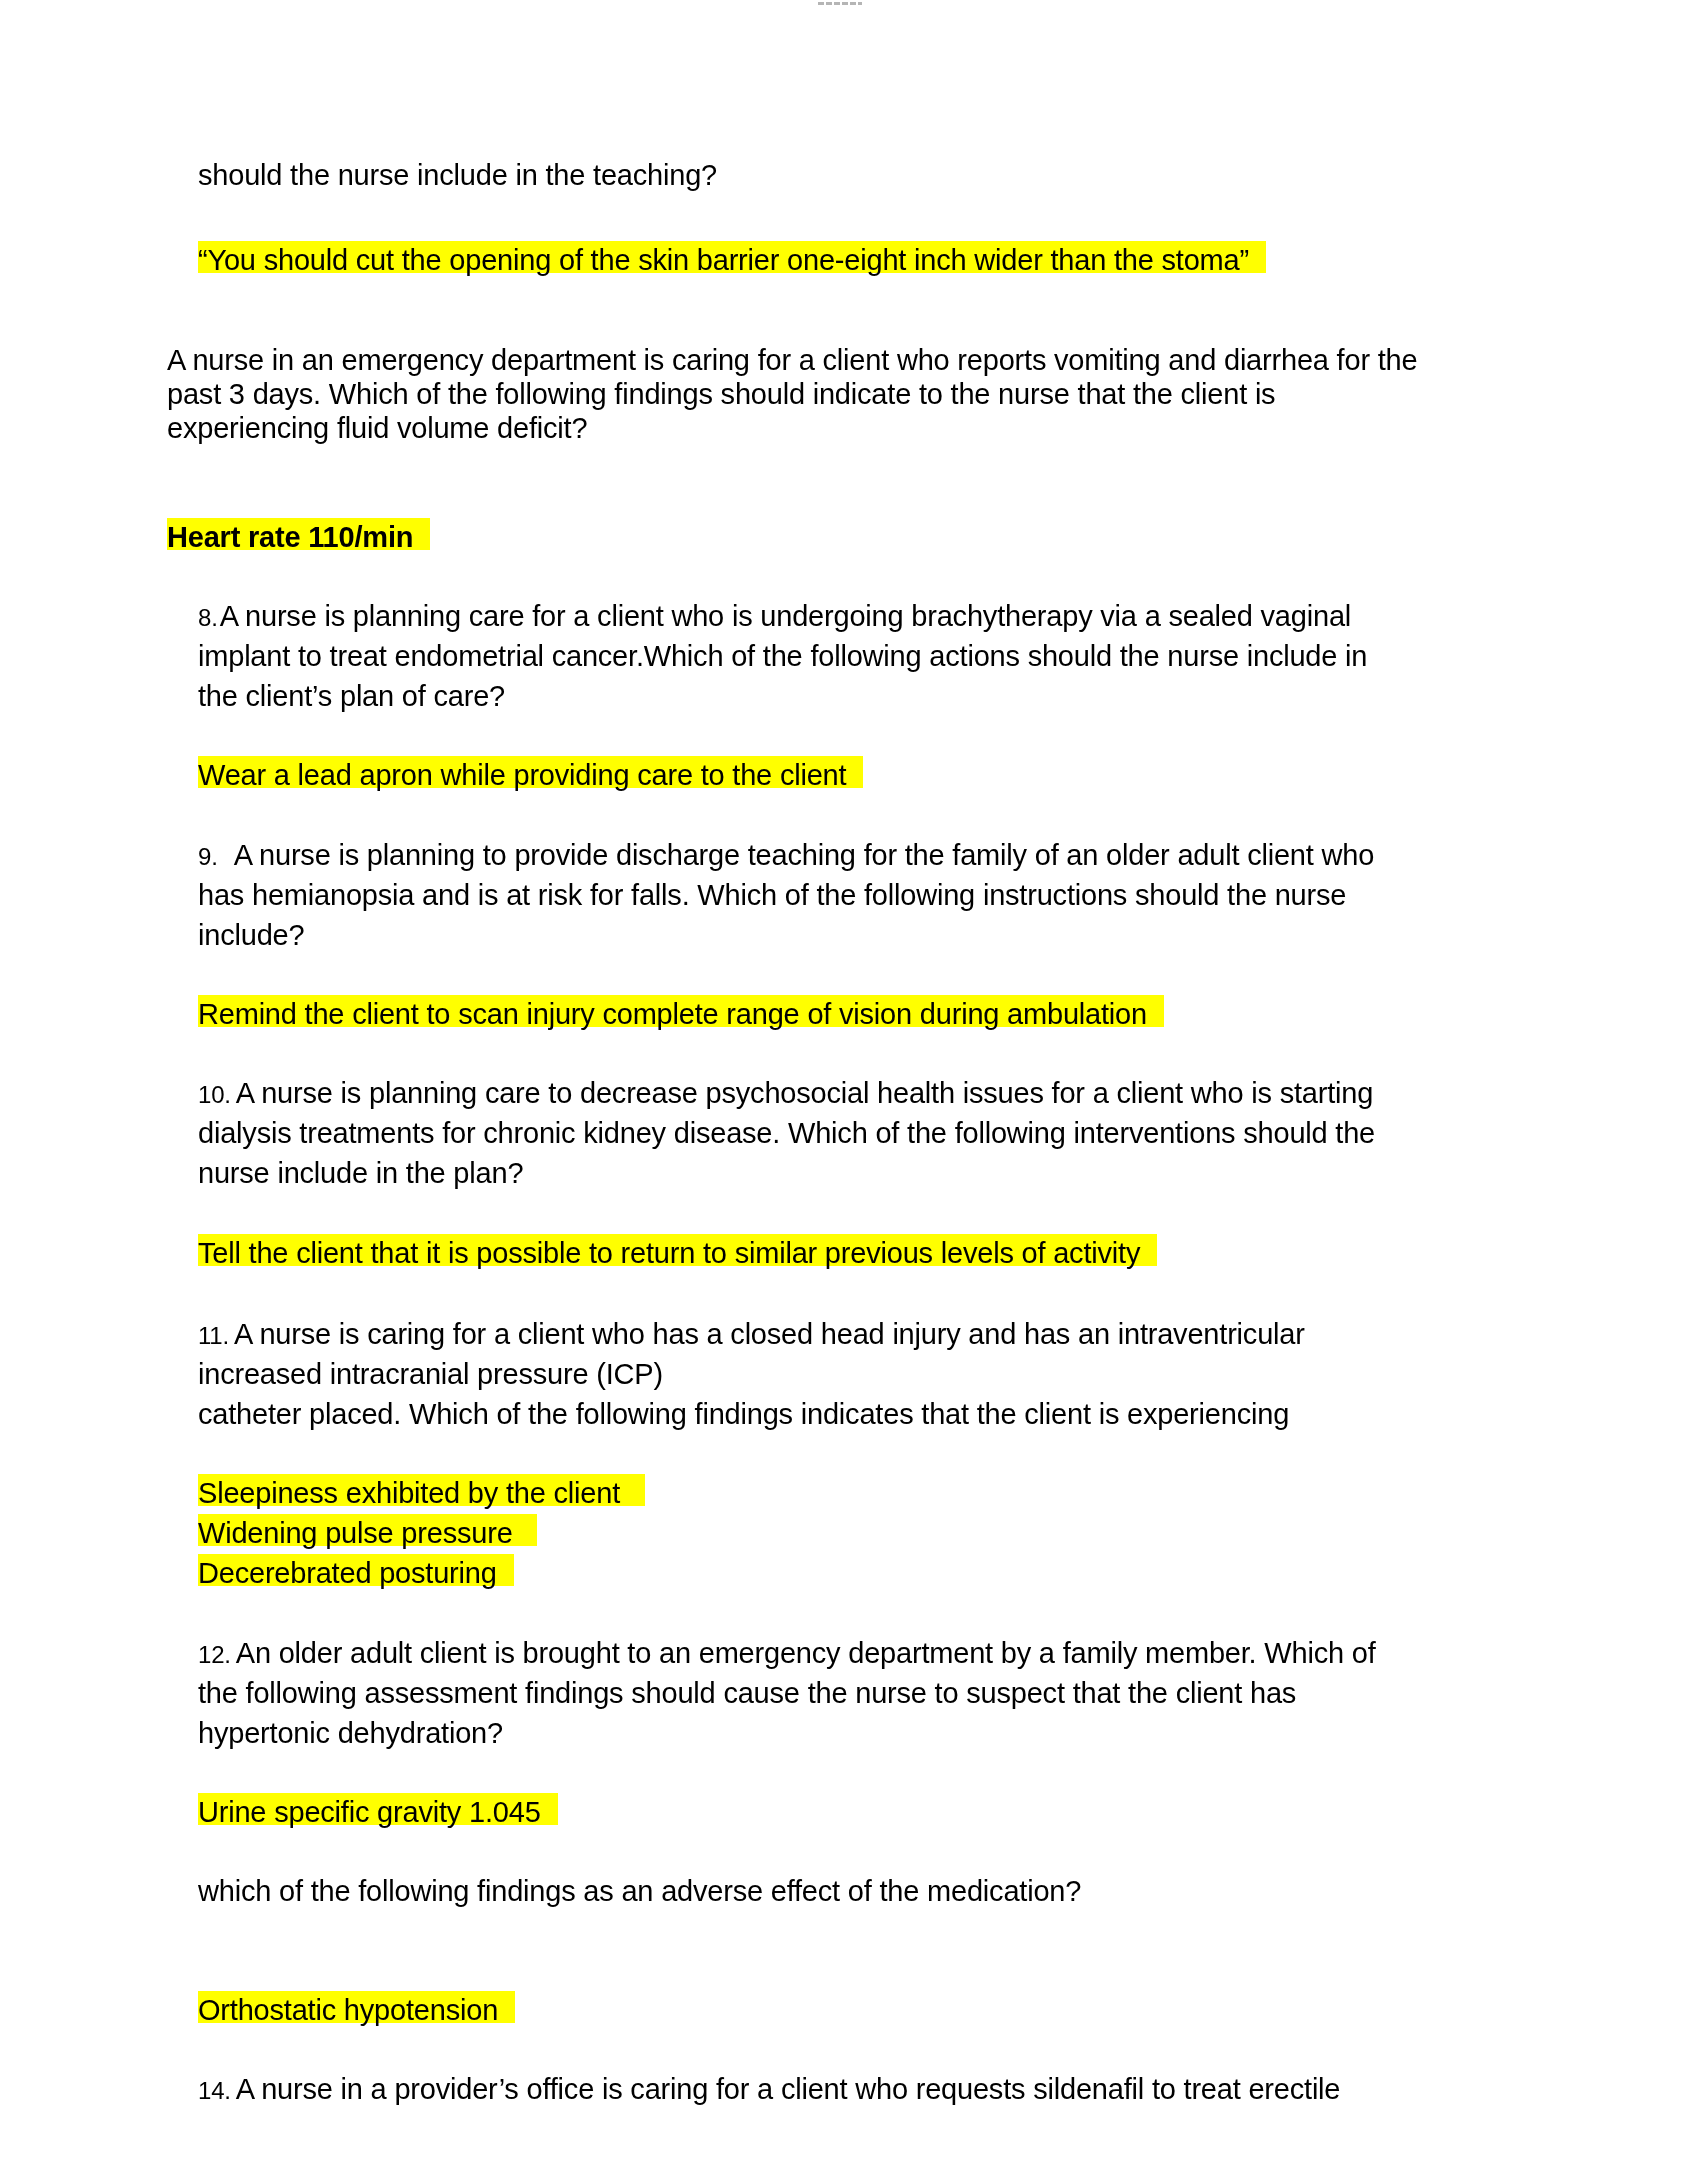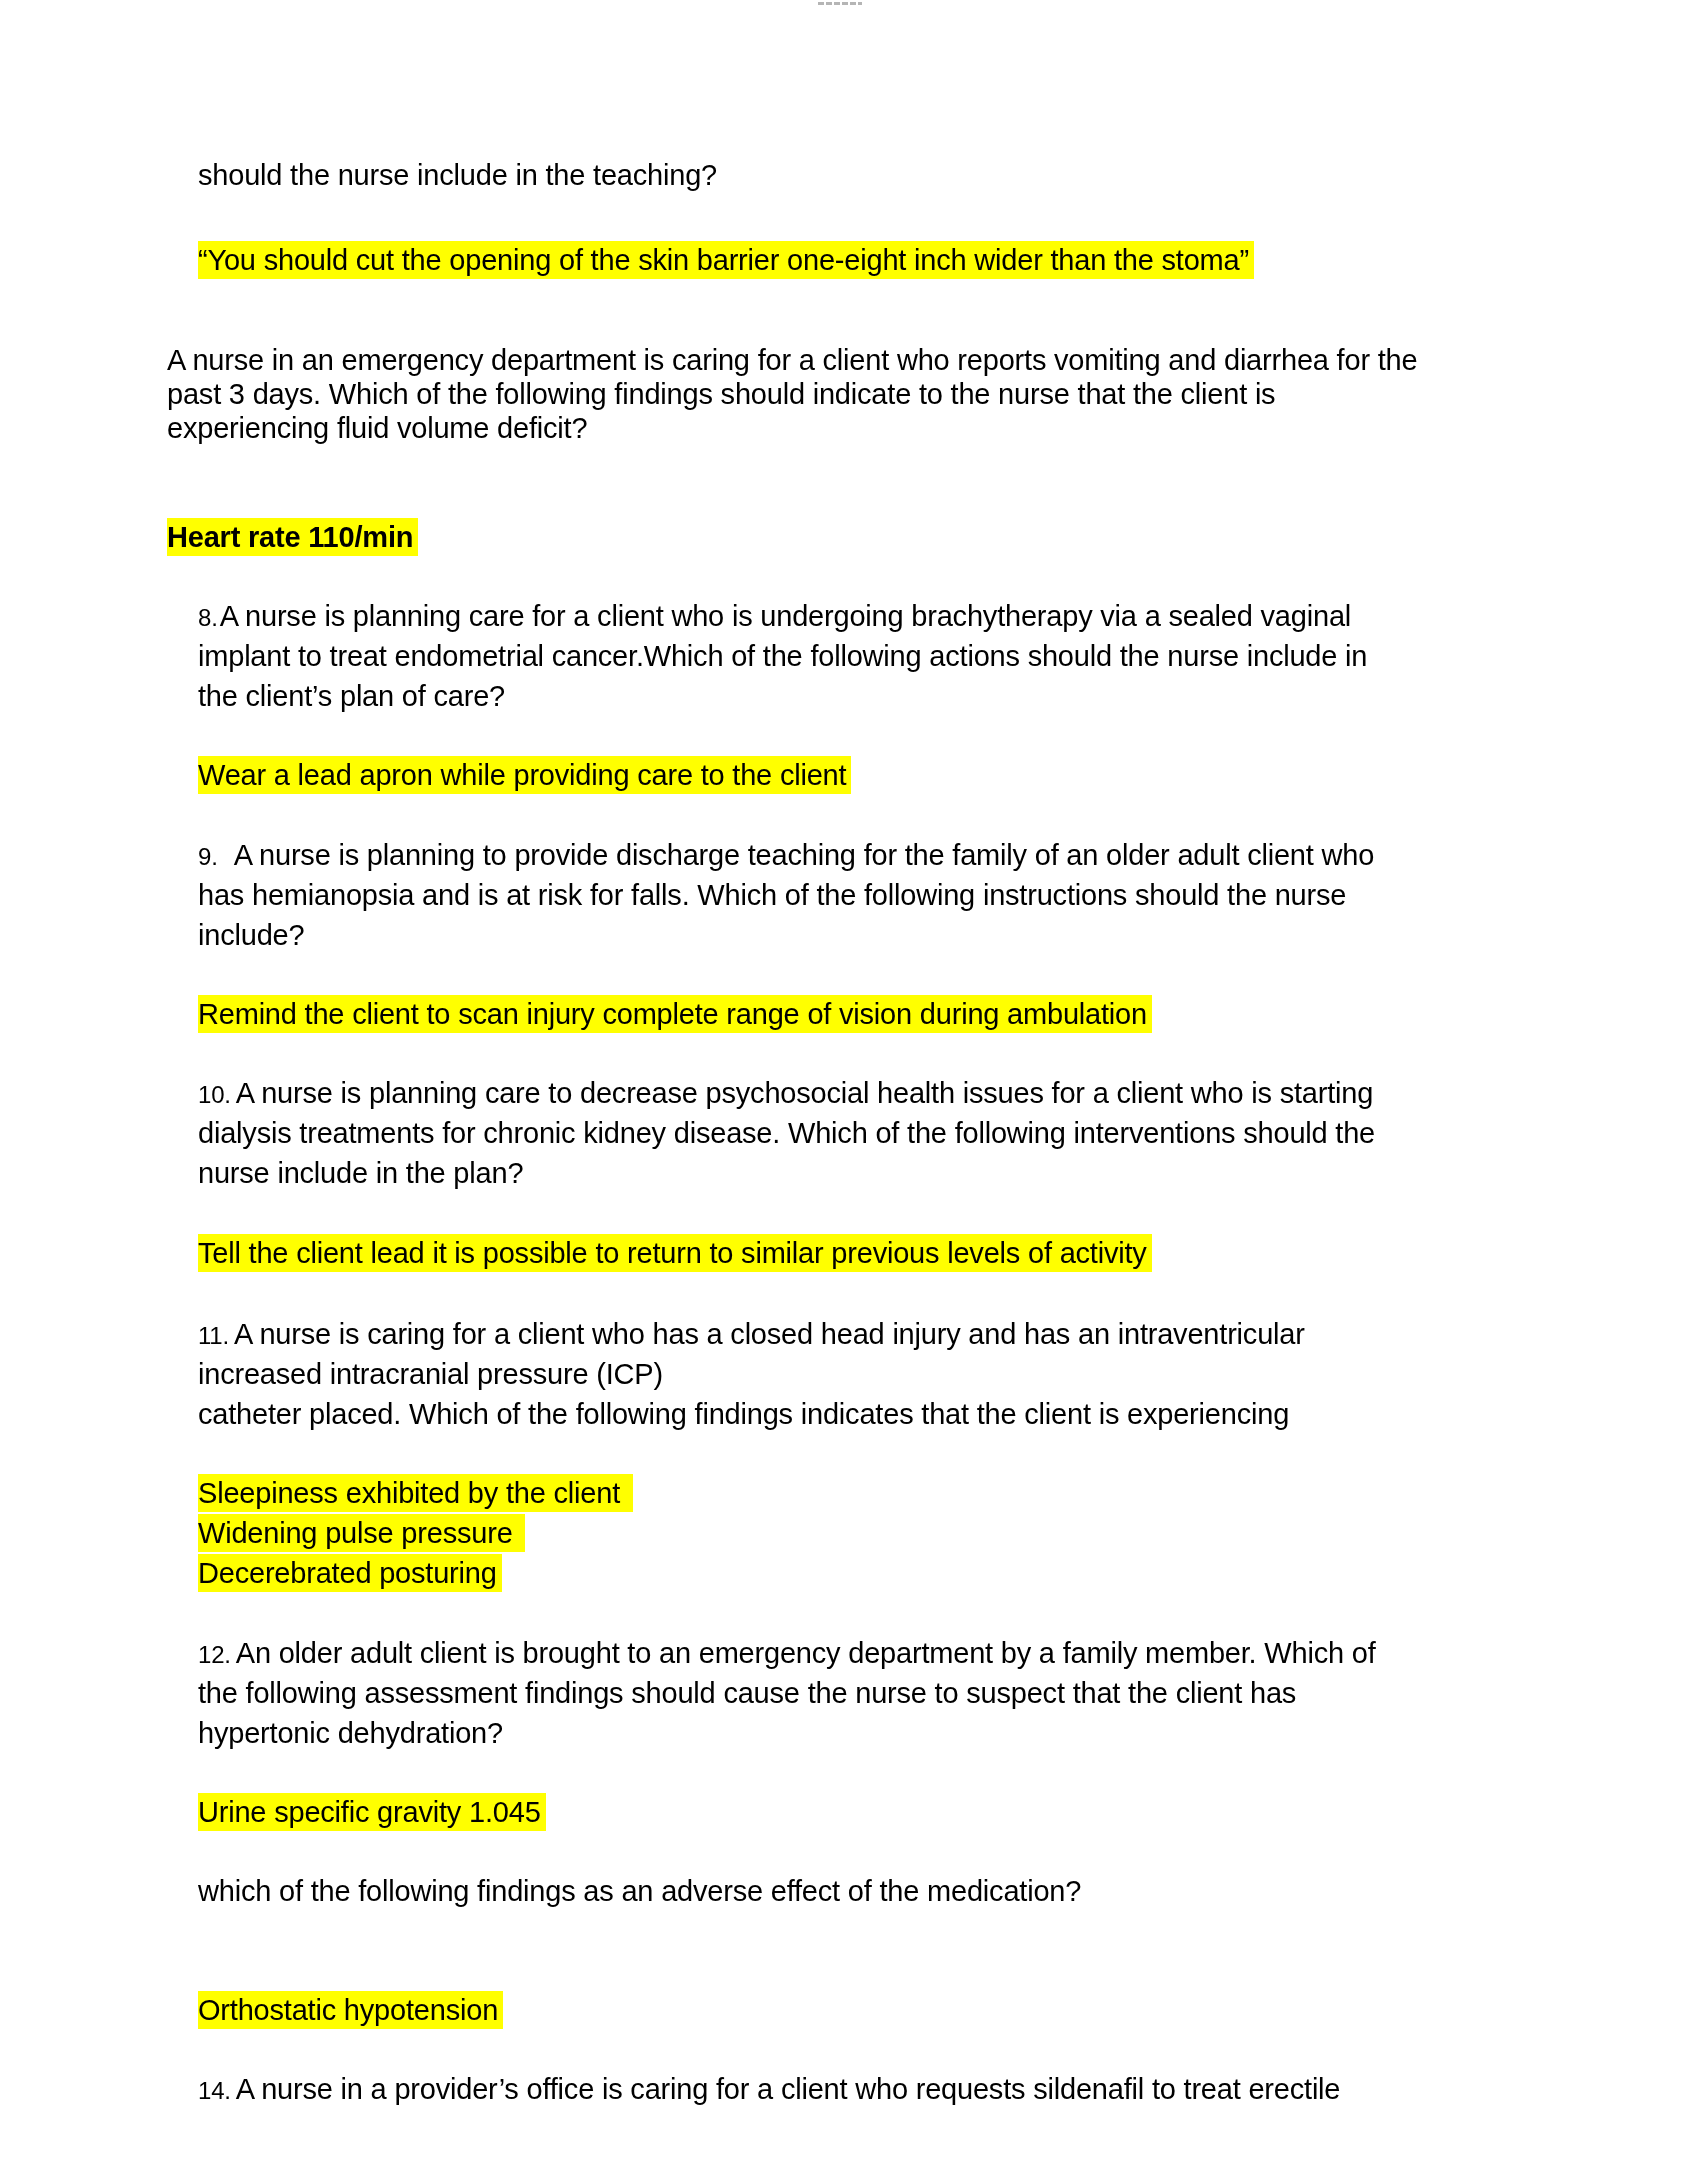"“You should cut the opening" .hl { height: 38px -> 32px; padding-right: 5px -> 17px }
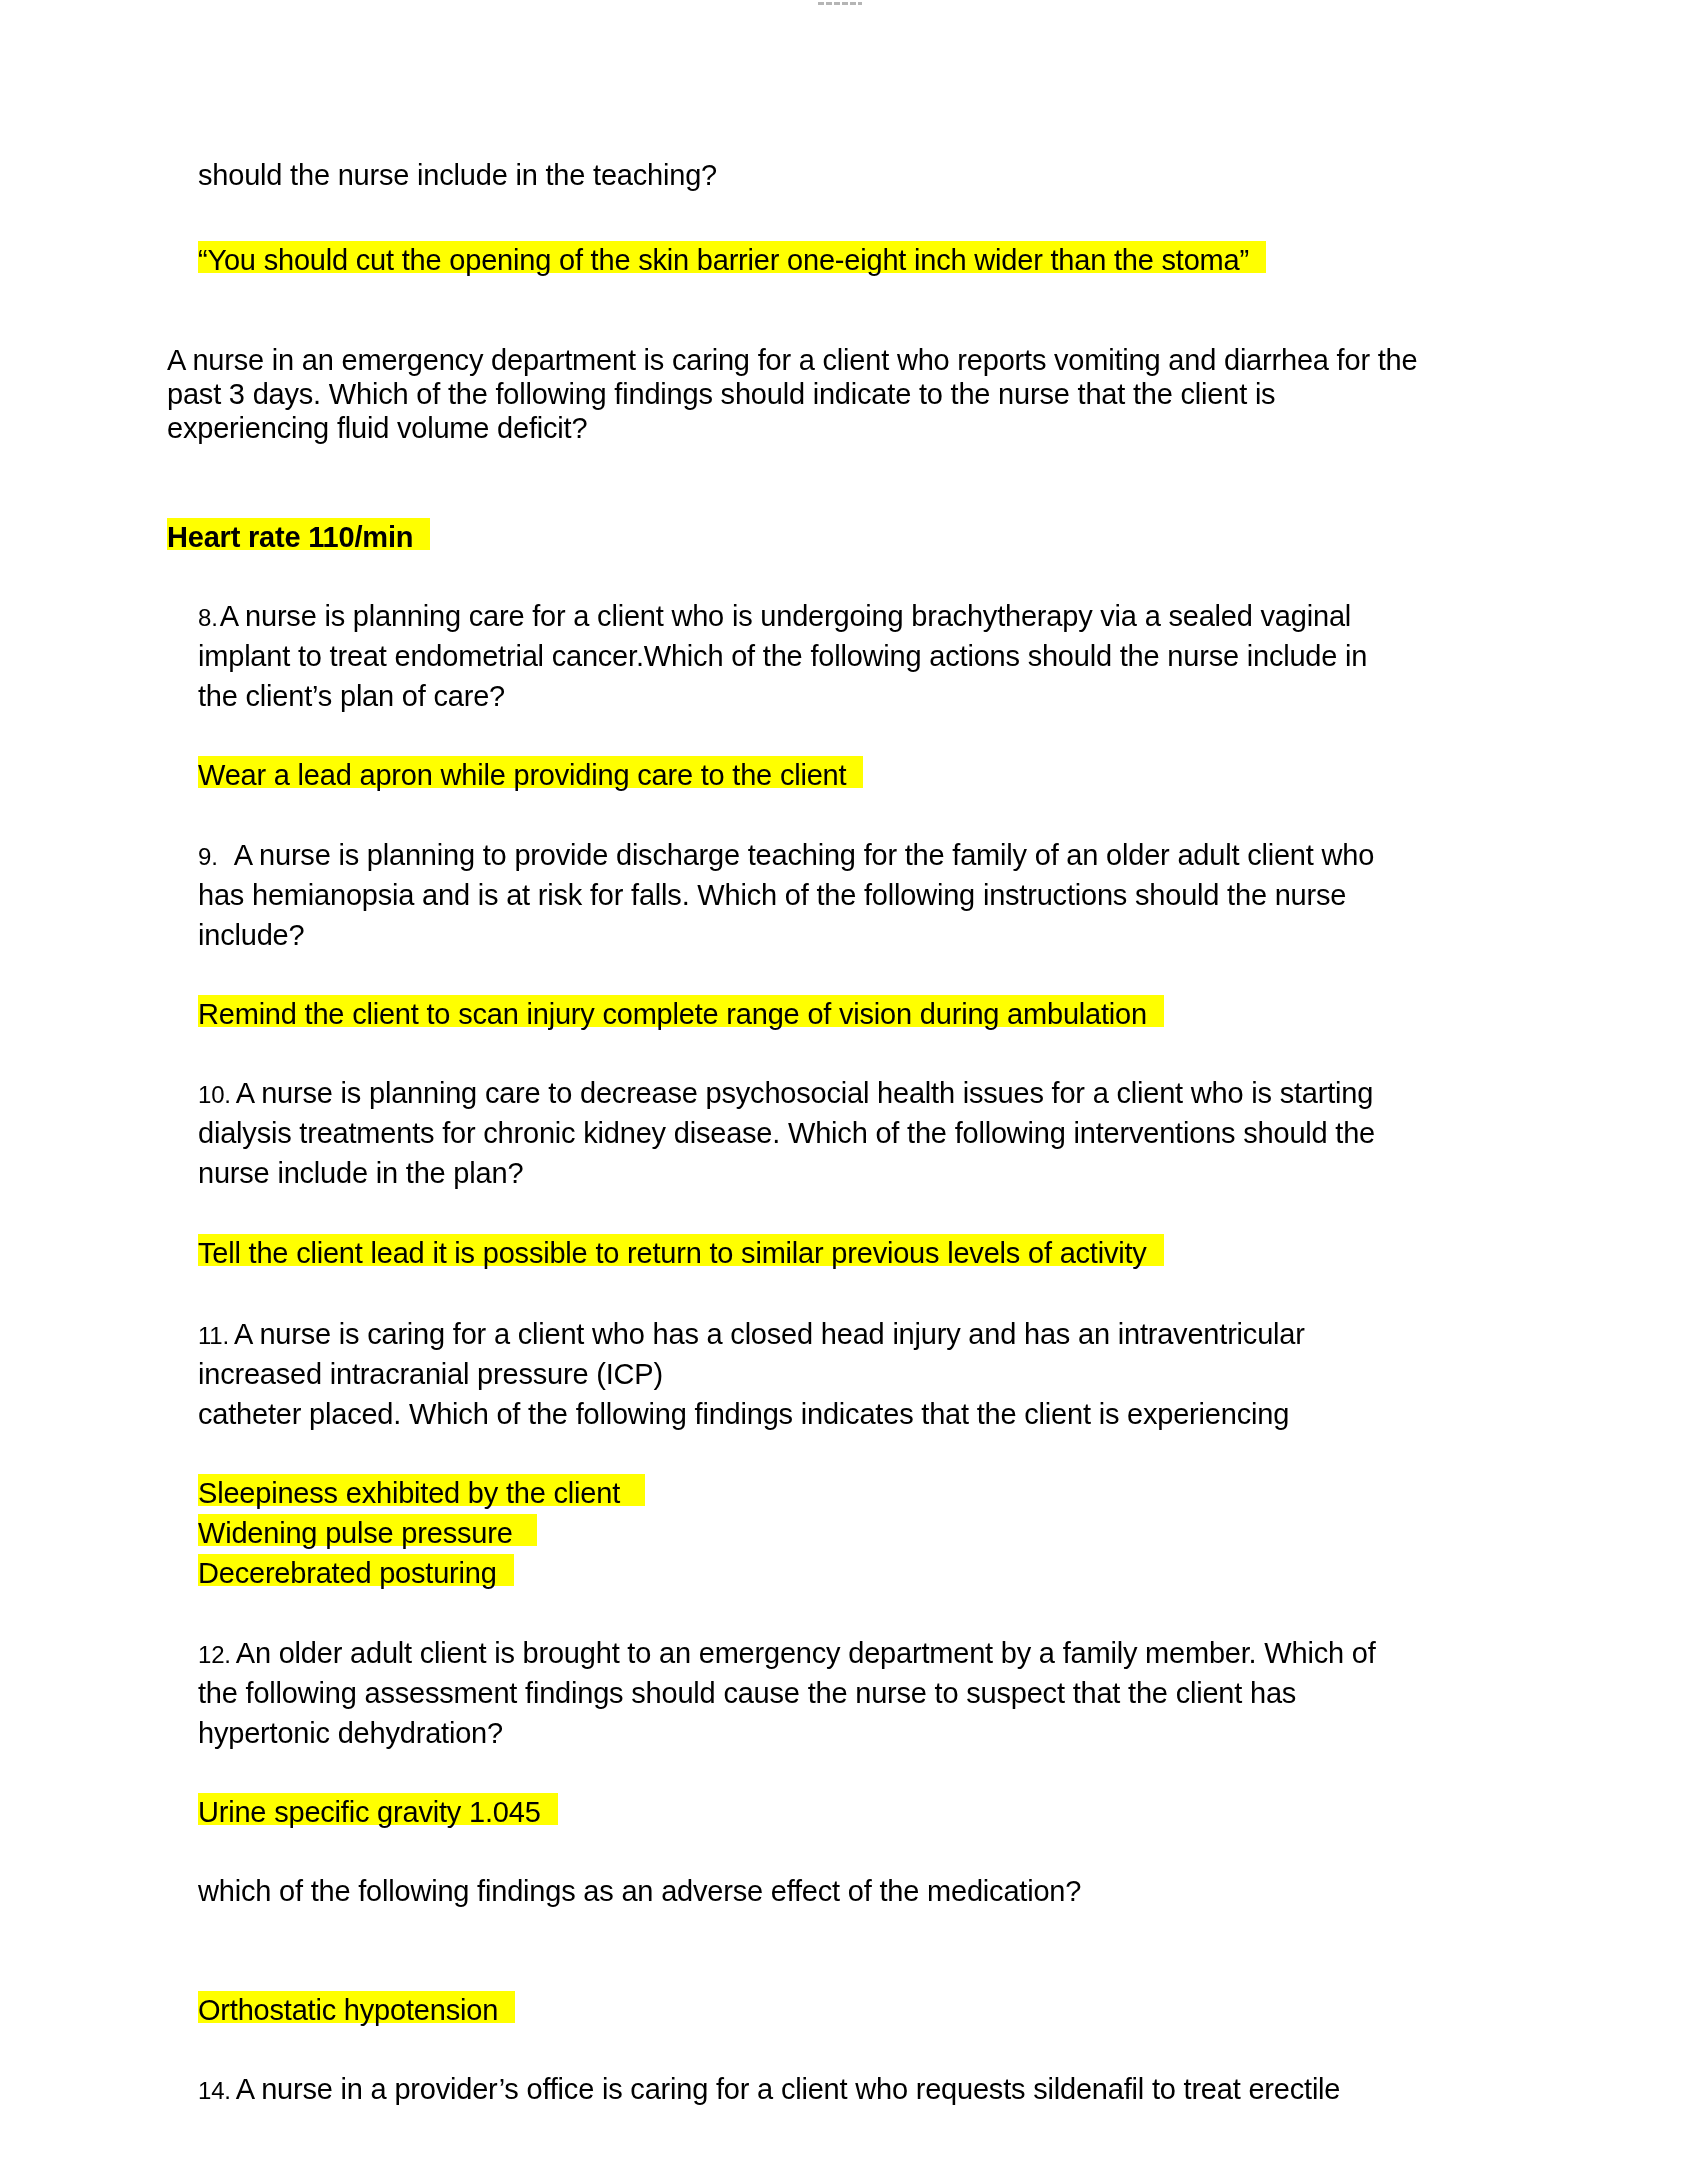"Tell the client lead it" span.line { text: lead -> that }
